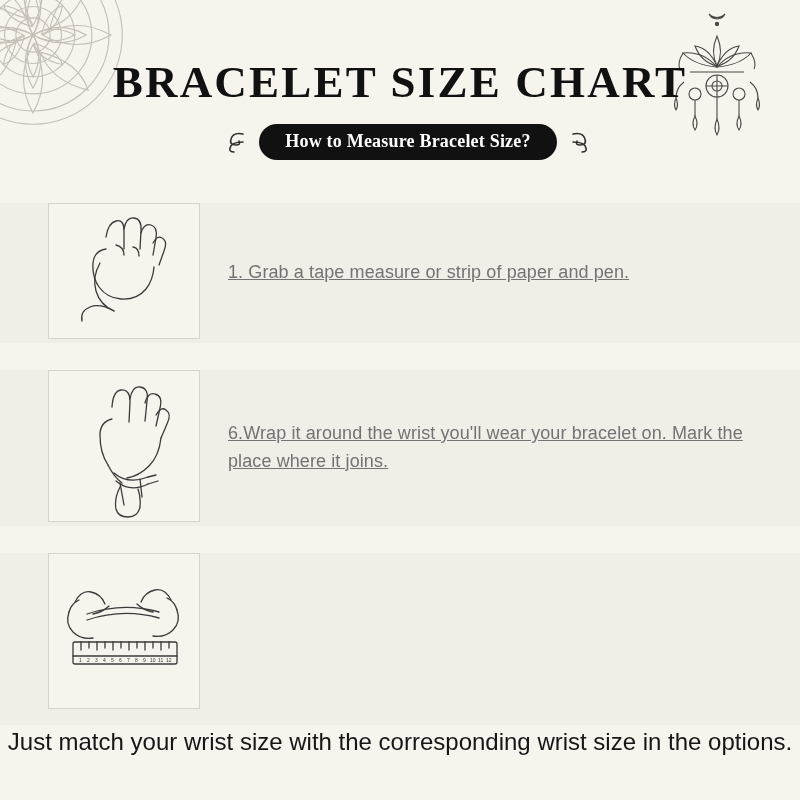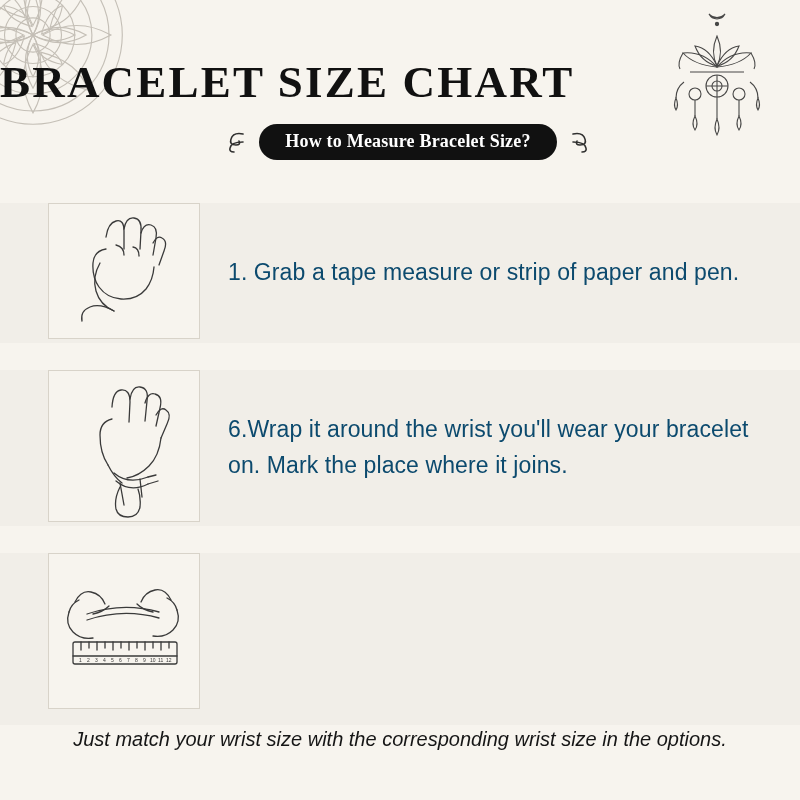"BRACELET SIZE CHART" .page-title { text-align: left -> center }
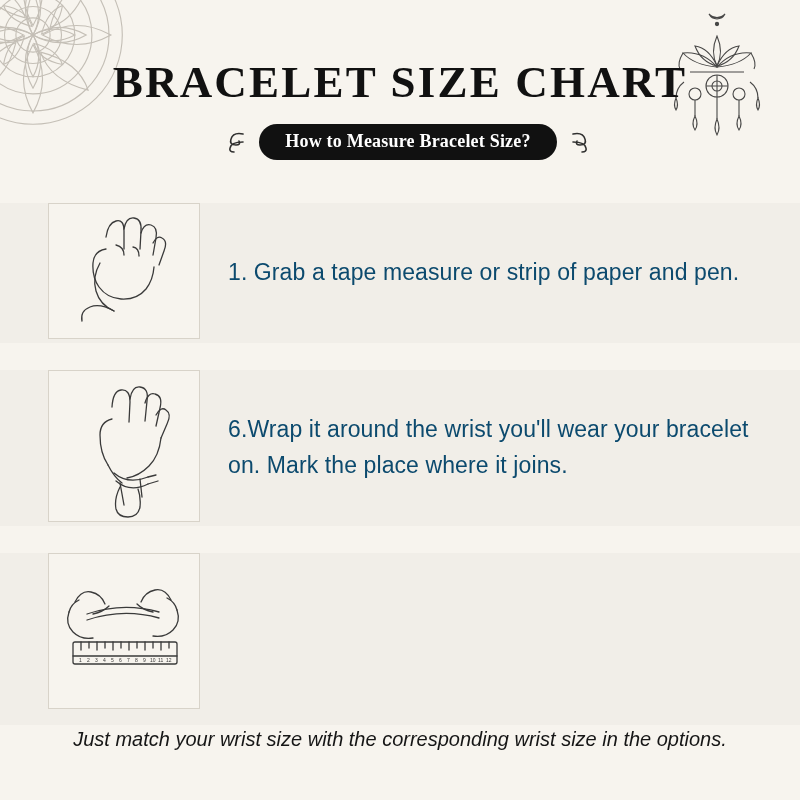"1. Grab a tape measure" .step-text { color: #0c4a6e -> #737373; font-size: 23px -> 18px; text-decoration: none -> underline }
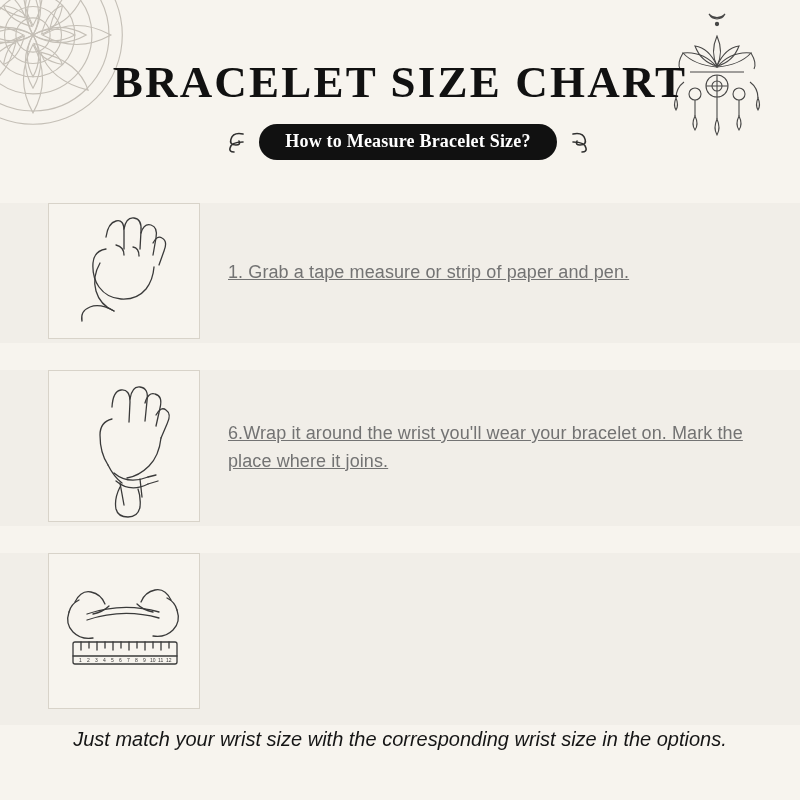"Just match your wrist size" .footer-note { font-size: 20px -> 24px; font-style: italic -> none }
